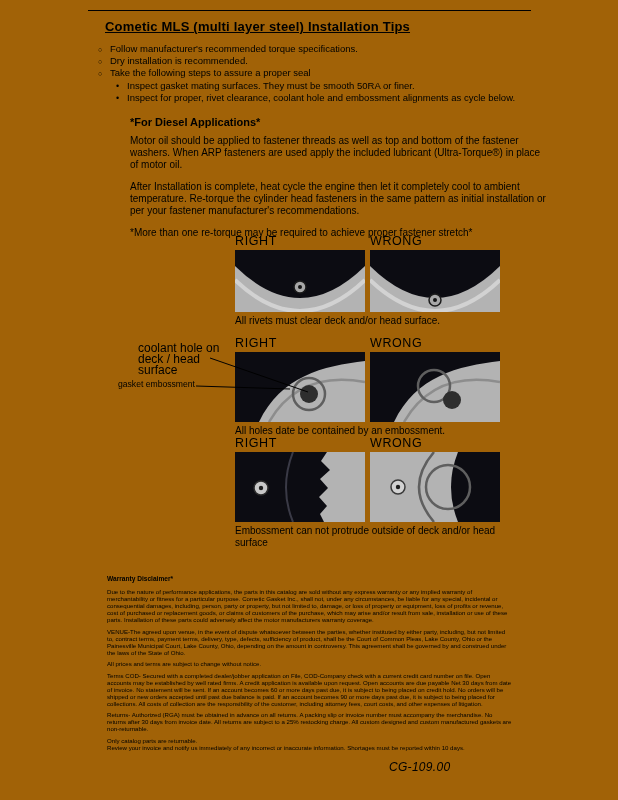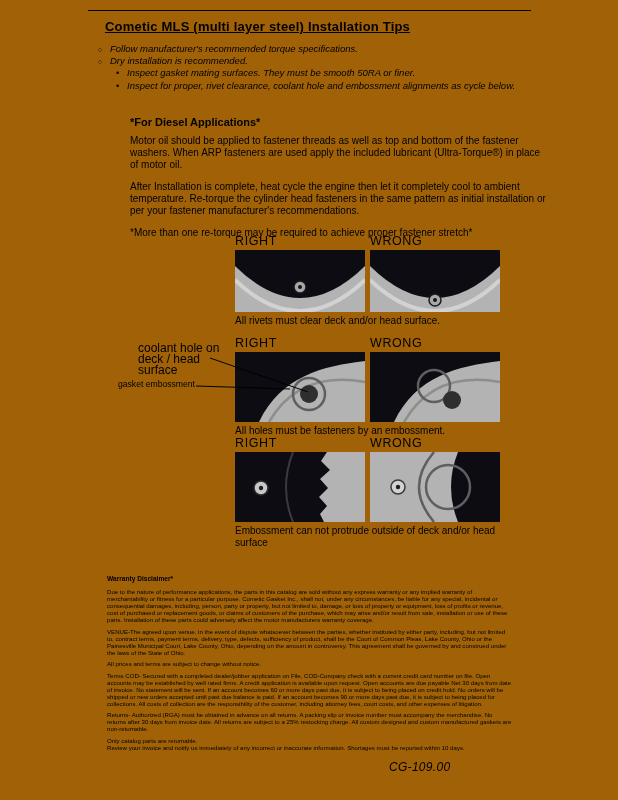"Follow manufacturer's recommended torque" .tip { font-style: italic -> none }
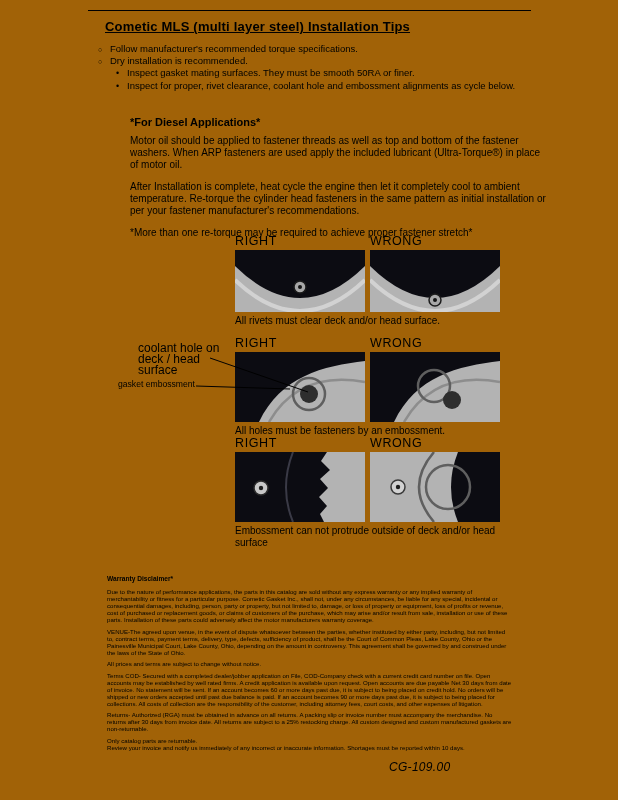"Take the following steps to" div.tip { html: none -> <div><span>Take the following steps to assure a proper seal</span></div> }
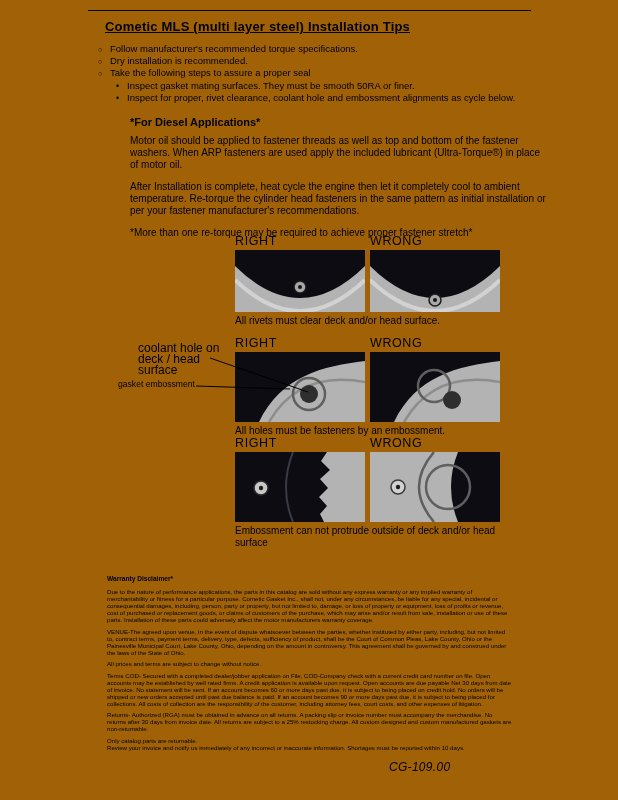"All holes must be fasteners" div.diag-caption { text: must be fasteners -> date be contained }
